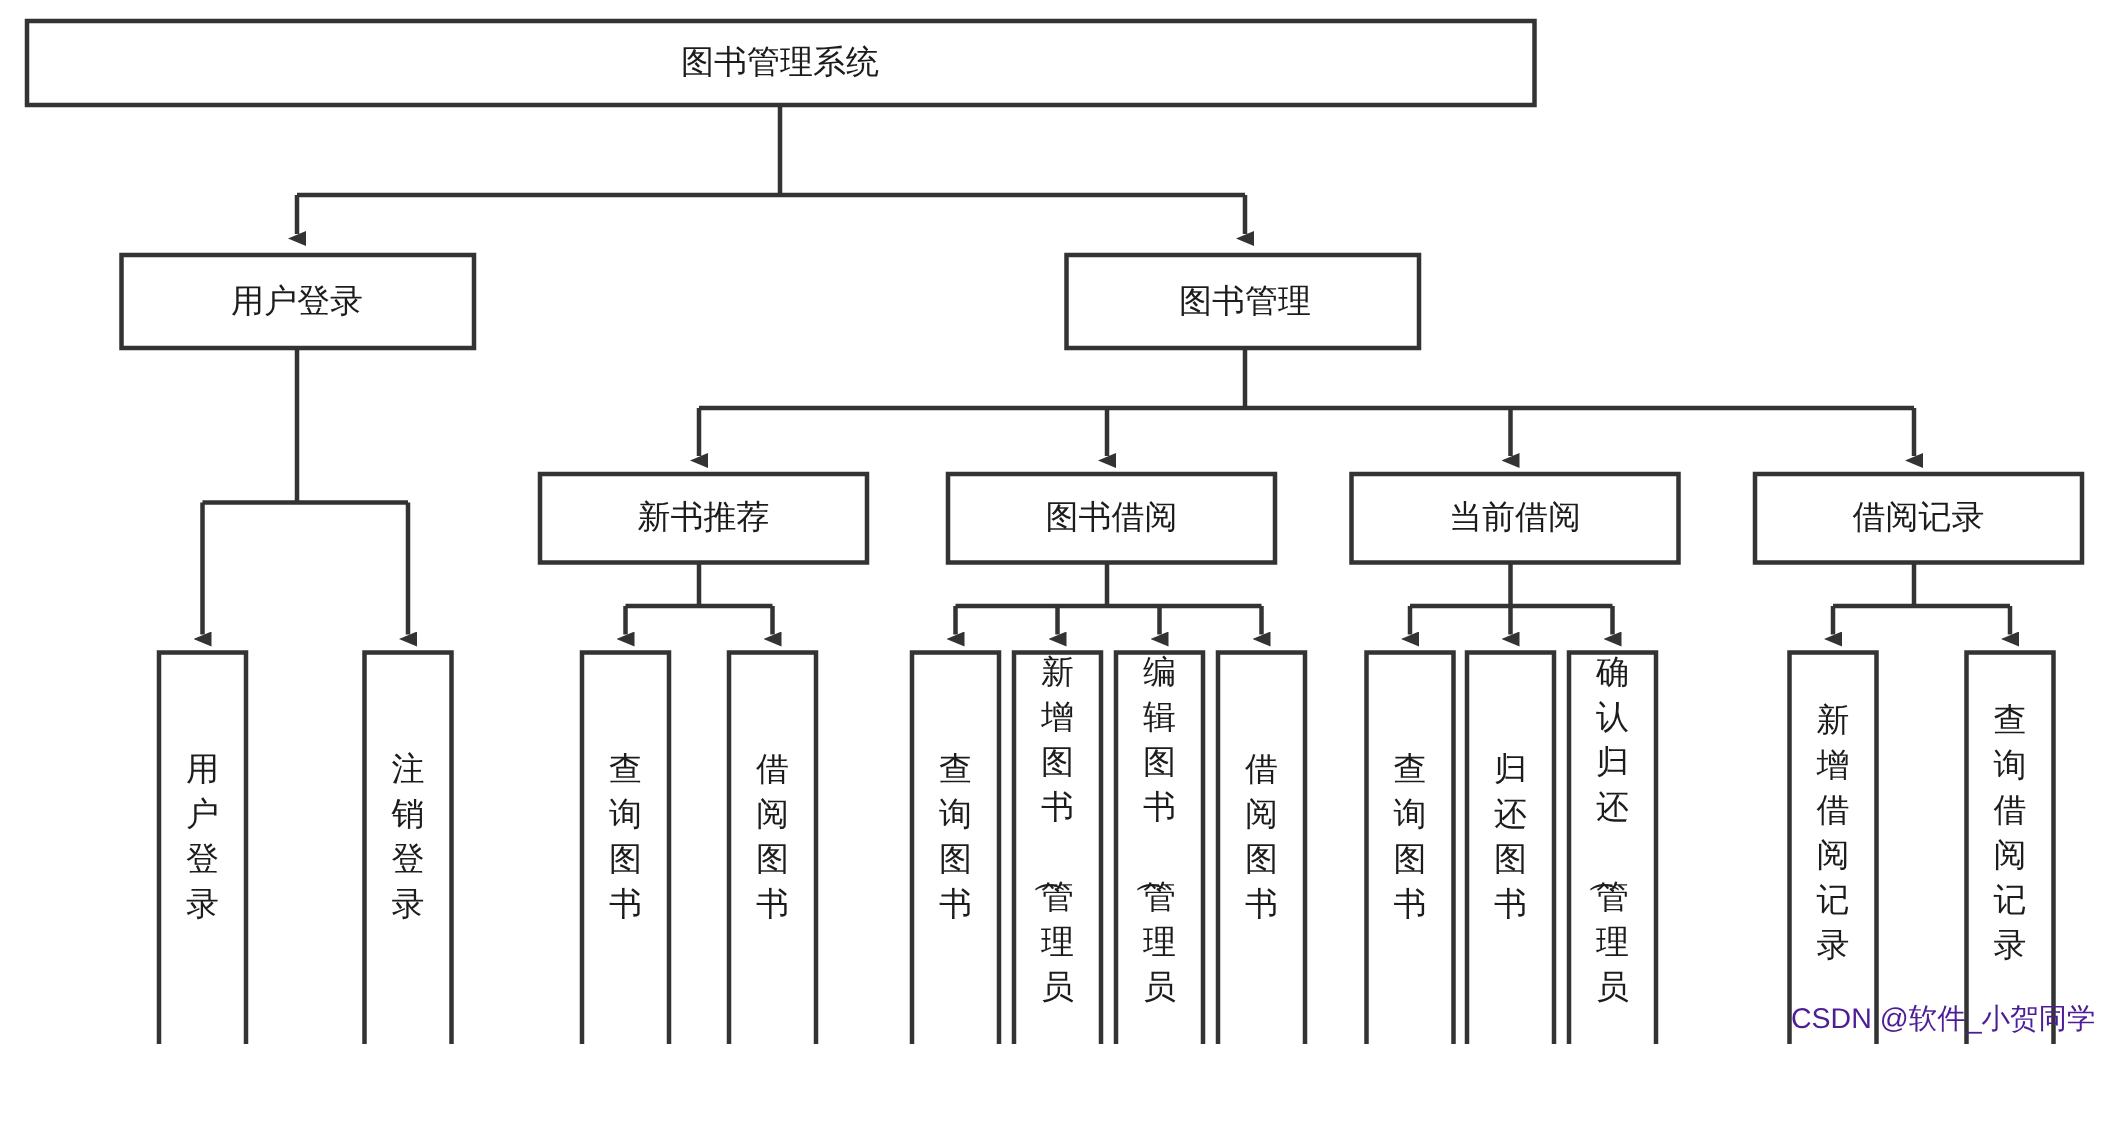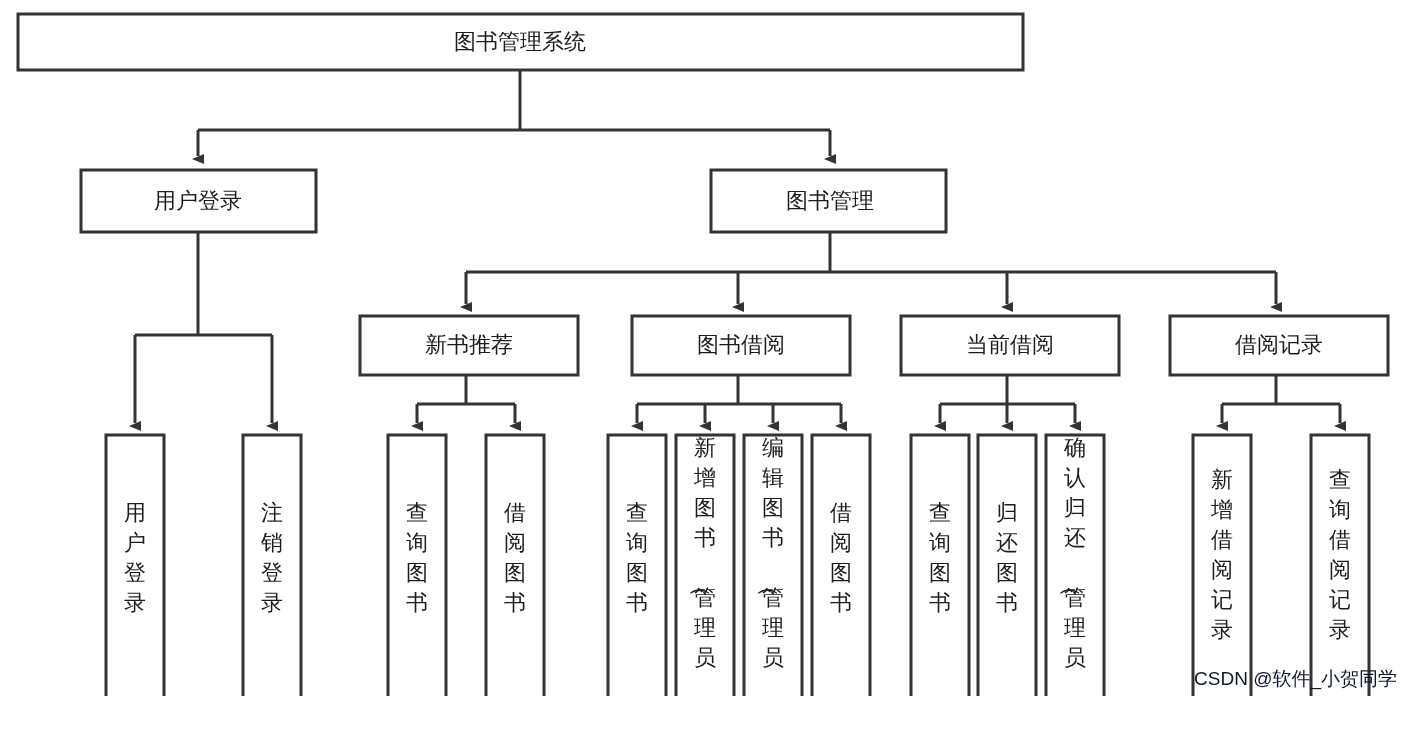"CSDN @软件_小贺同学" .watermark { color: #0f172a -> #4c1d95 }
